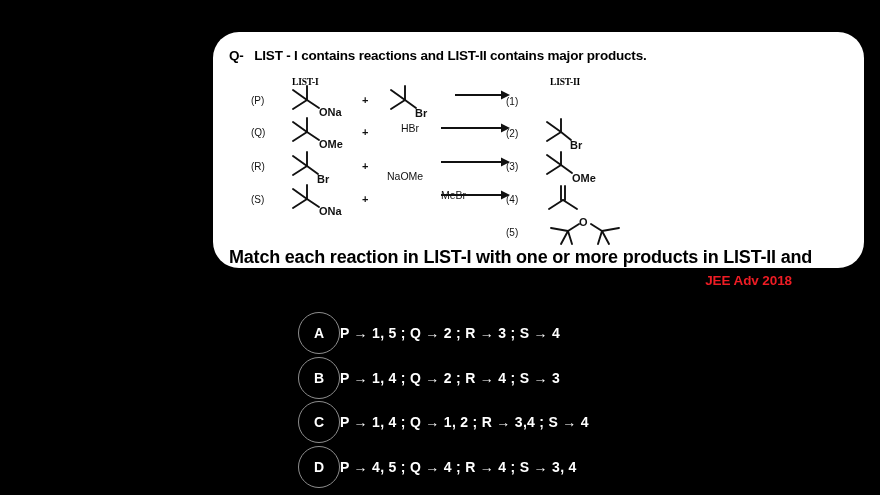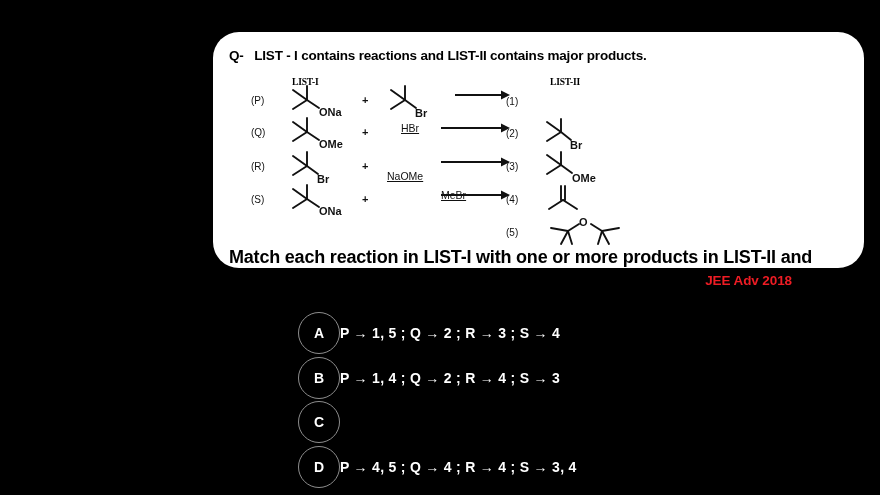"HBr" .reagent { text-decoration: underline -> none }
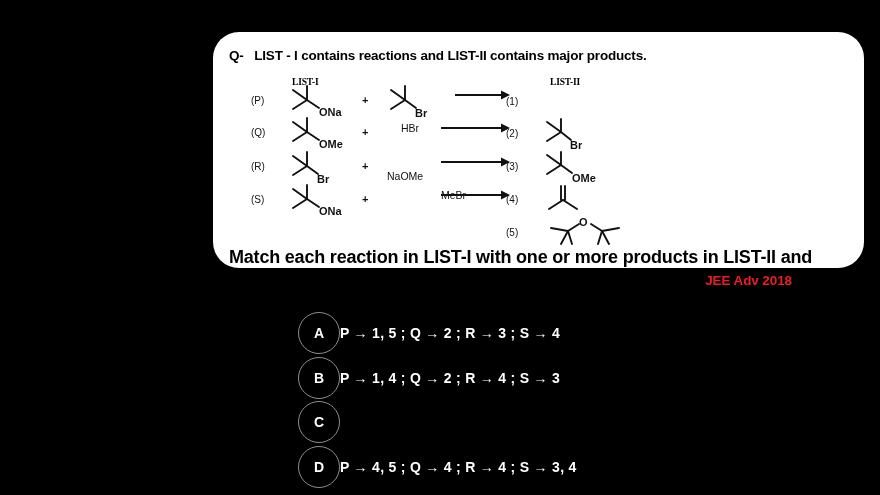"P → 1, 4 ; Q → 1," div.opt-text { html: none -> <div>P → 1, 4 ; Q → 1, 2 ; R → 3,4 ; S → 4</div> }
